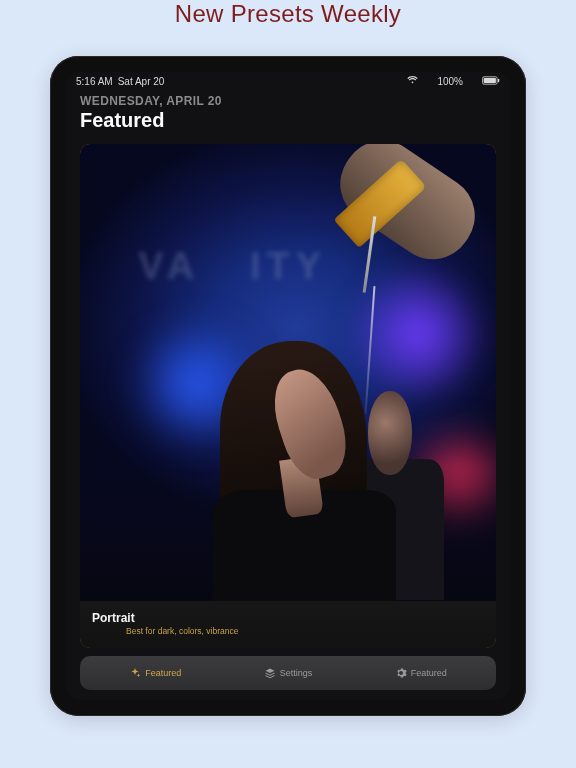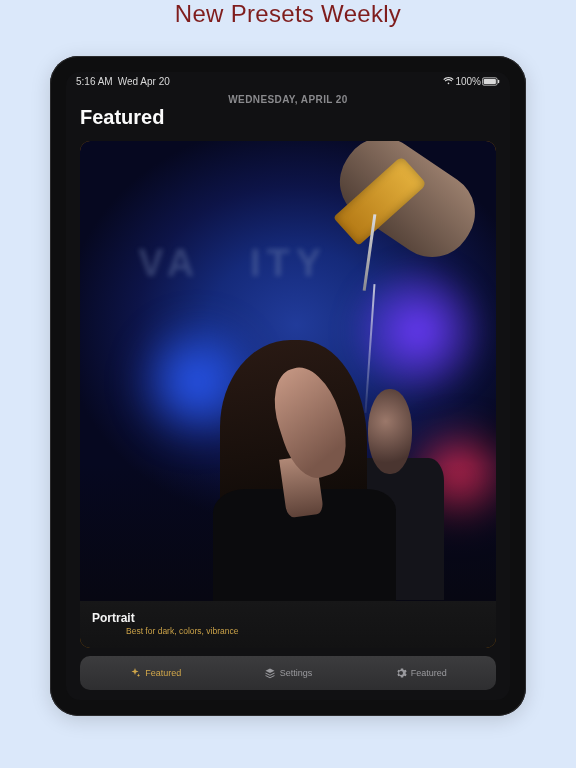"Wed Apr 20" span { text: Wed -> Sat }
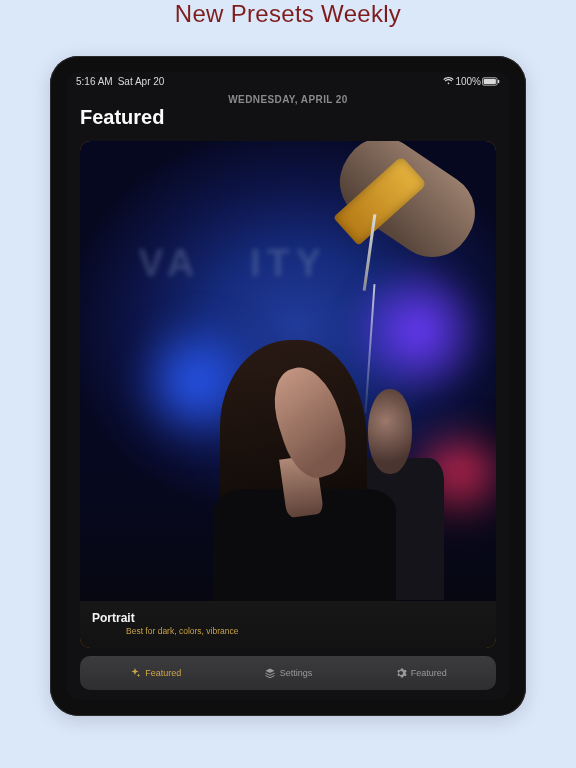"100%" .status-right { align-items: center -> flex-start; gap: 1px -> 19px }
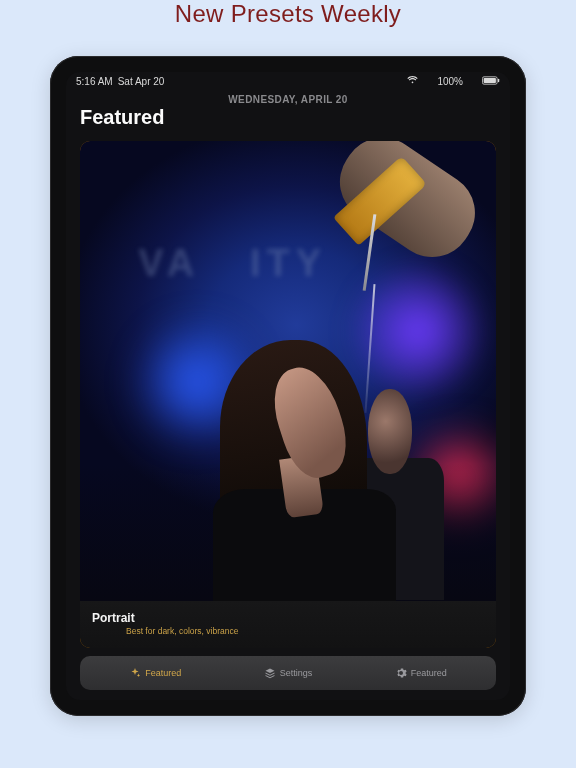"WEDNESDAY, APRIL 20" .header-date { font-size: 10px -> 12px; text-align: center -> none }
